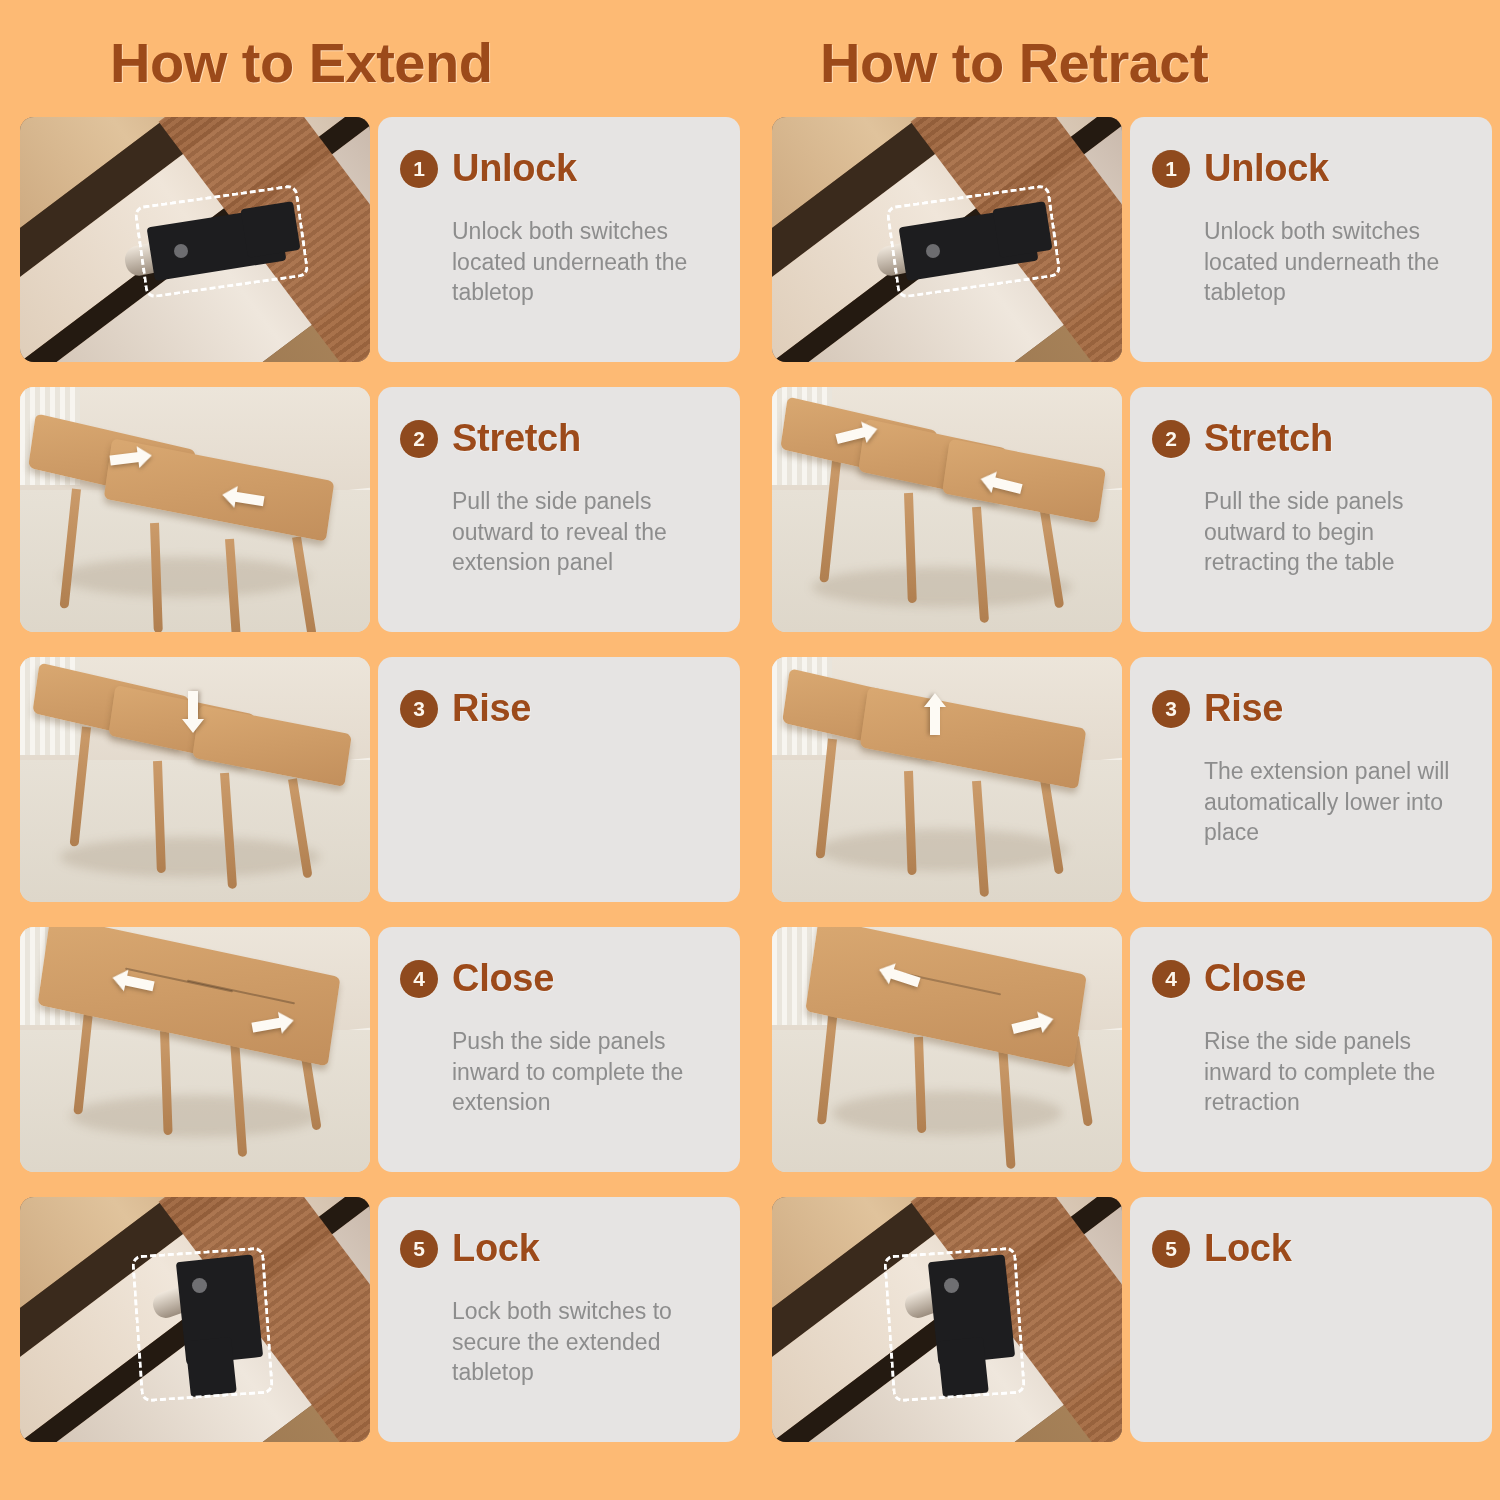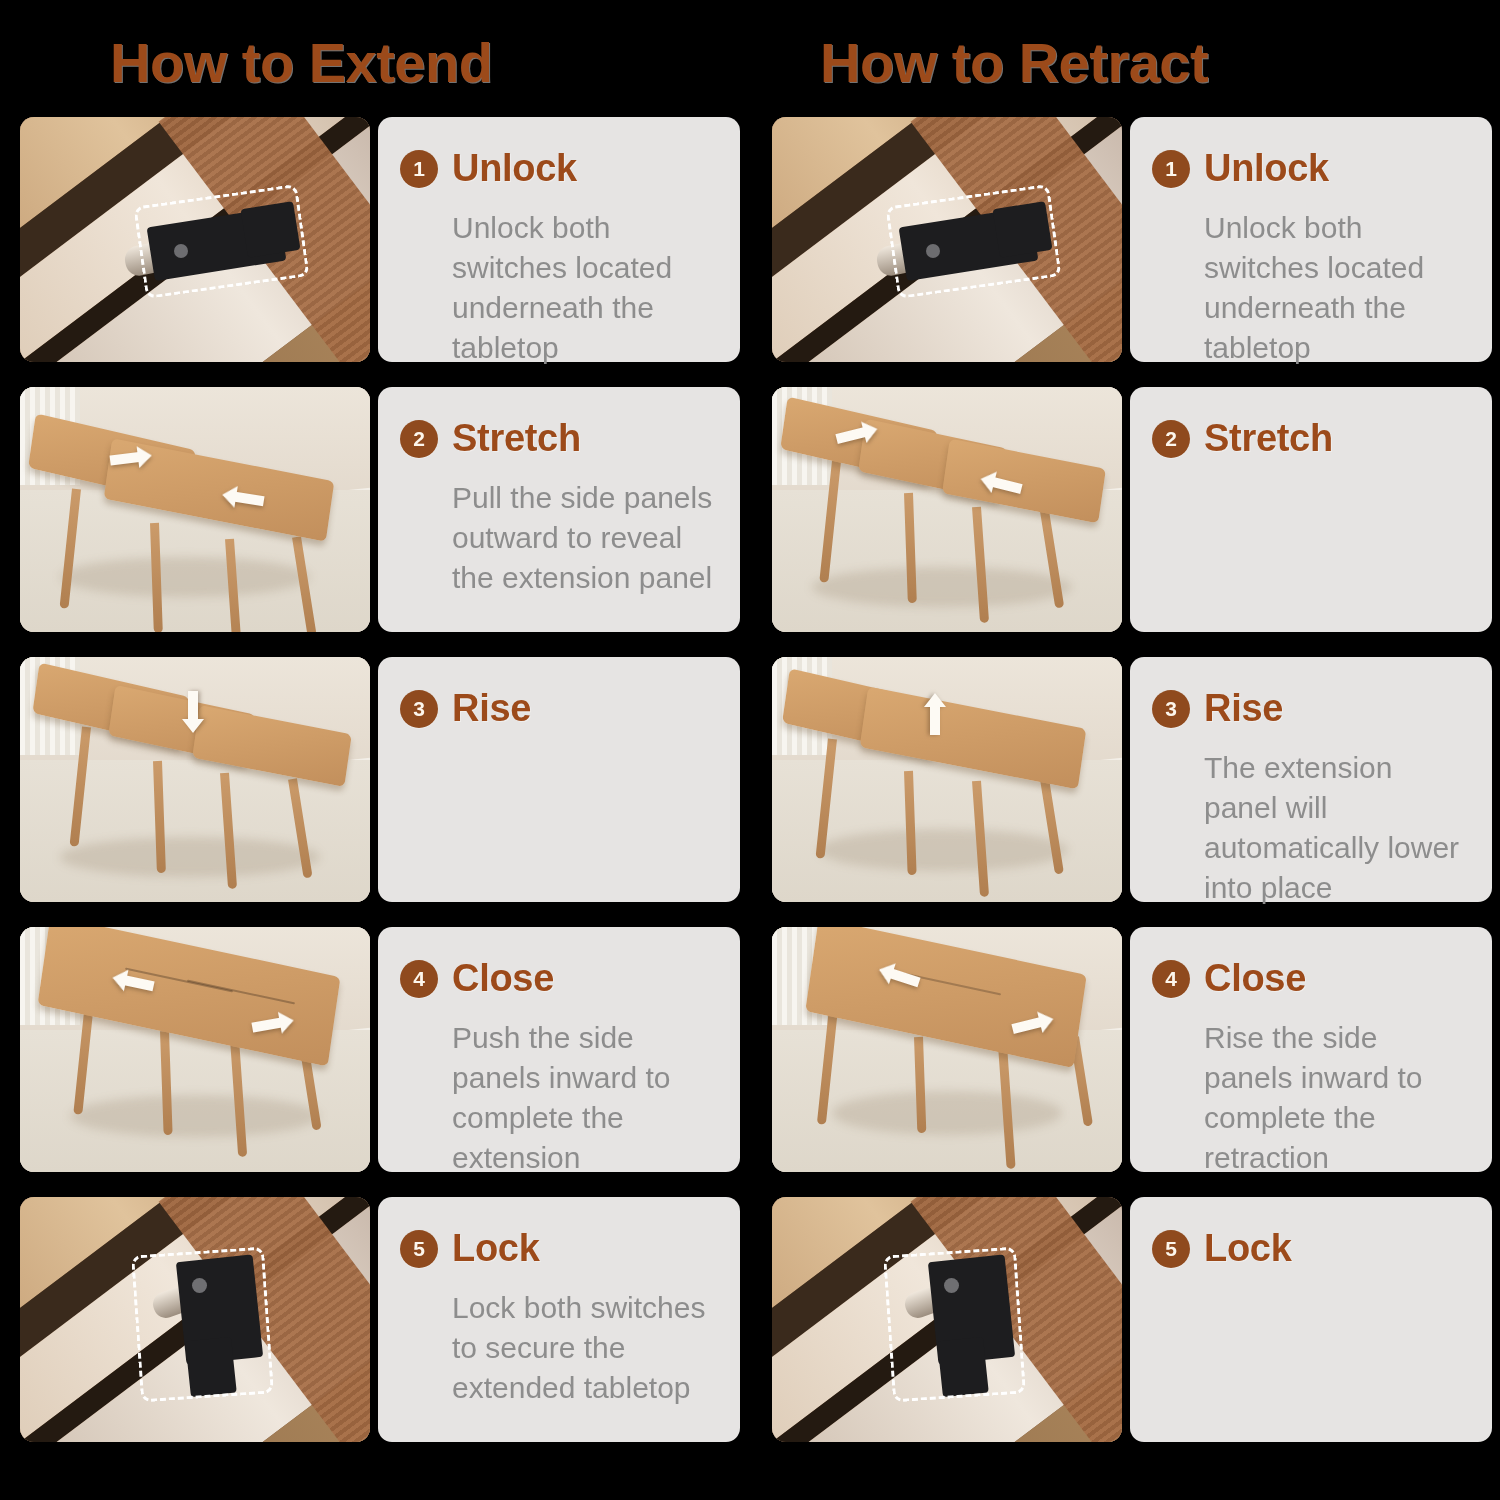"How to Extend" .page { background: #000000 -> #fdba74 }
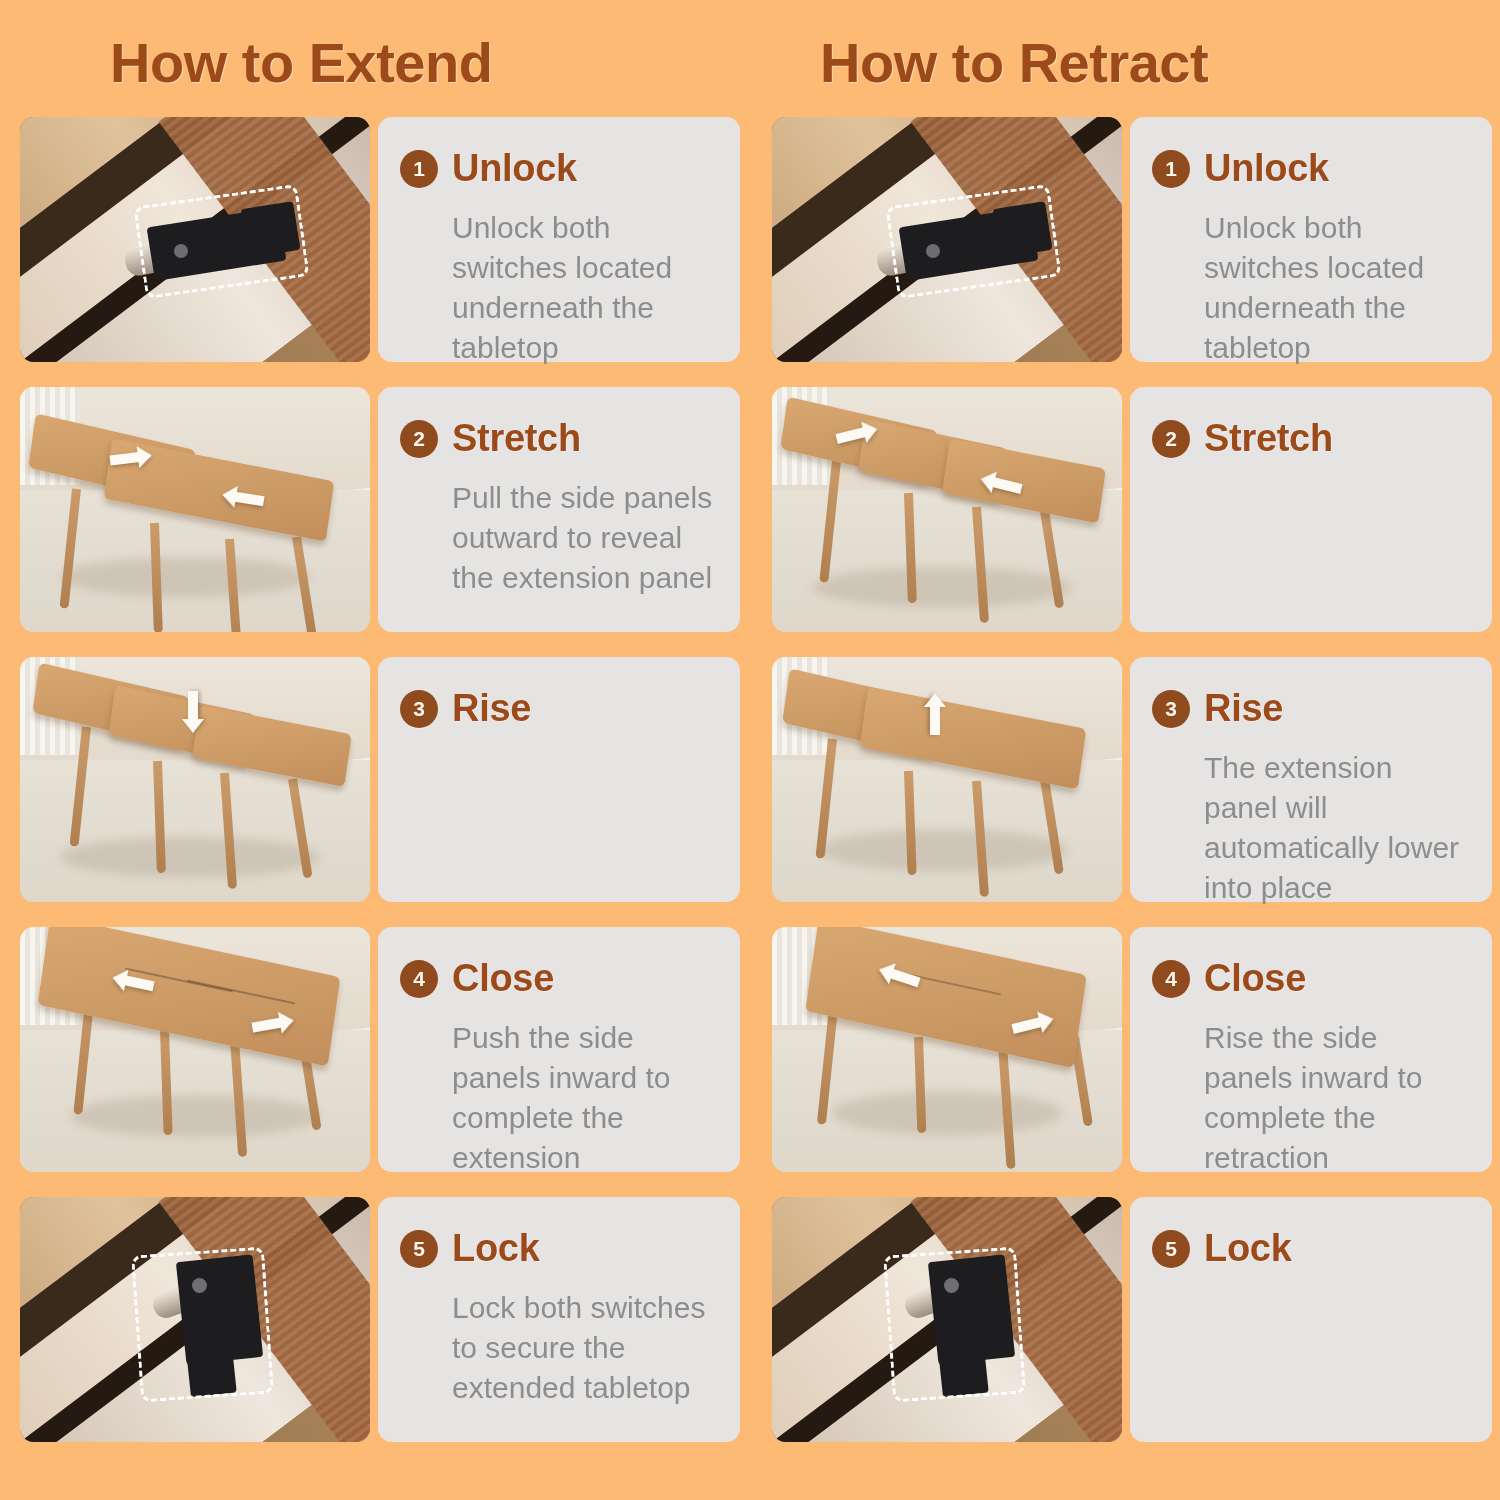"Unlock both switches located underneath" .step-desc { font-size: 30px -> 23px; margin-top: 18px -> 26px }
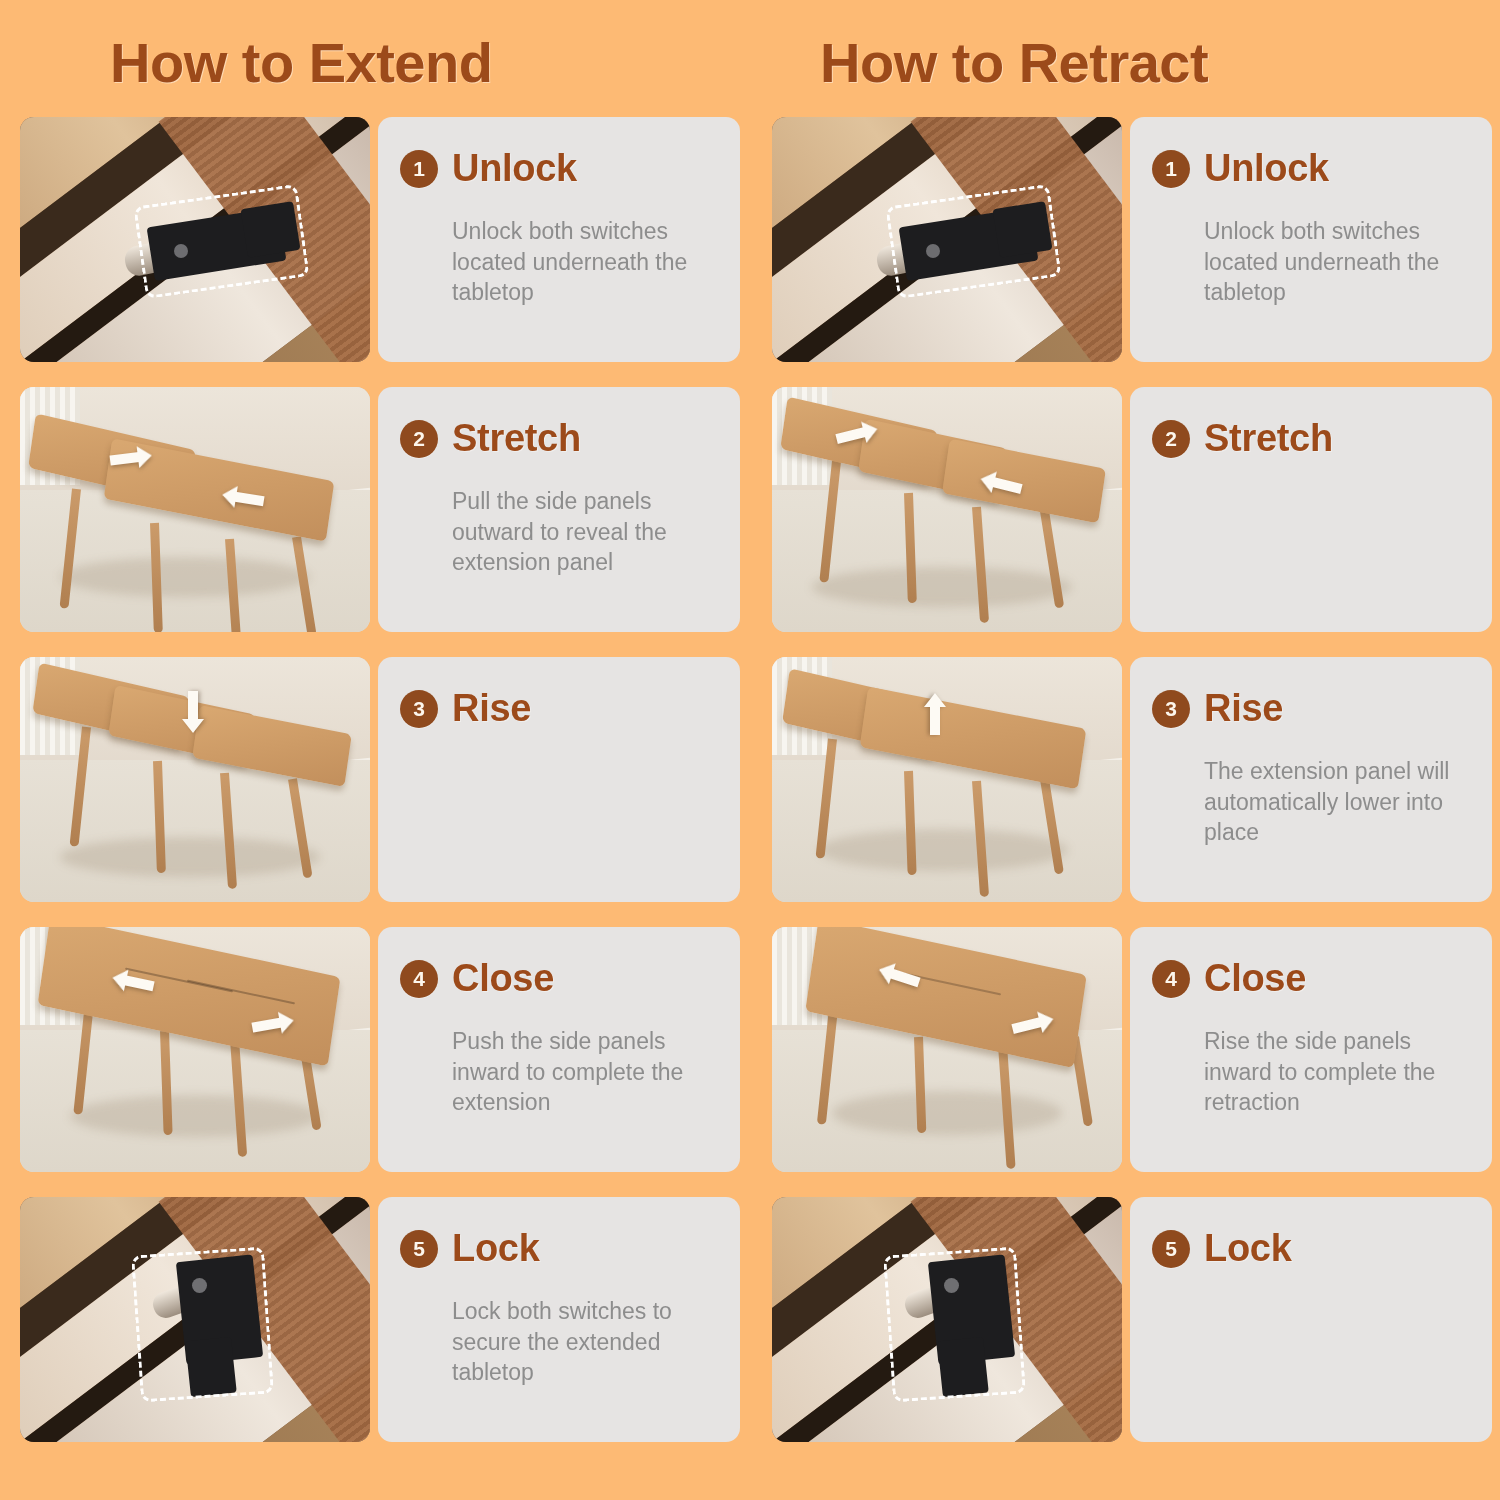"Pull the side panels outward to begin" div.step-desc { html: none -> <div>Pull the side panels outward to begin retracting the table</div> }
